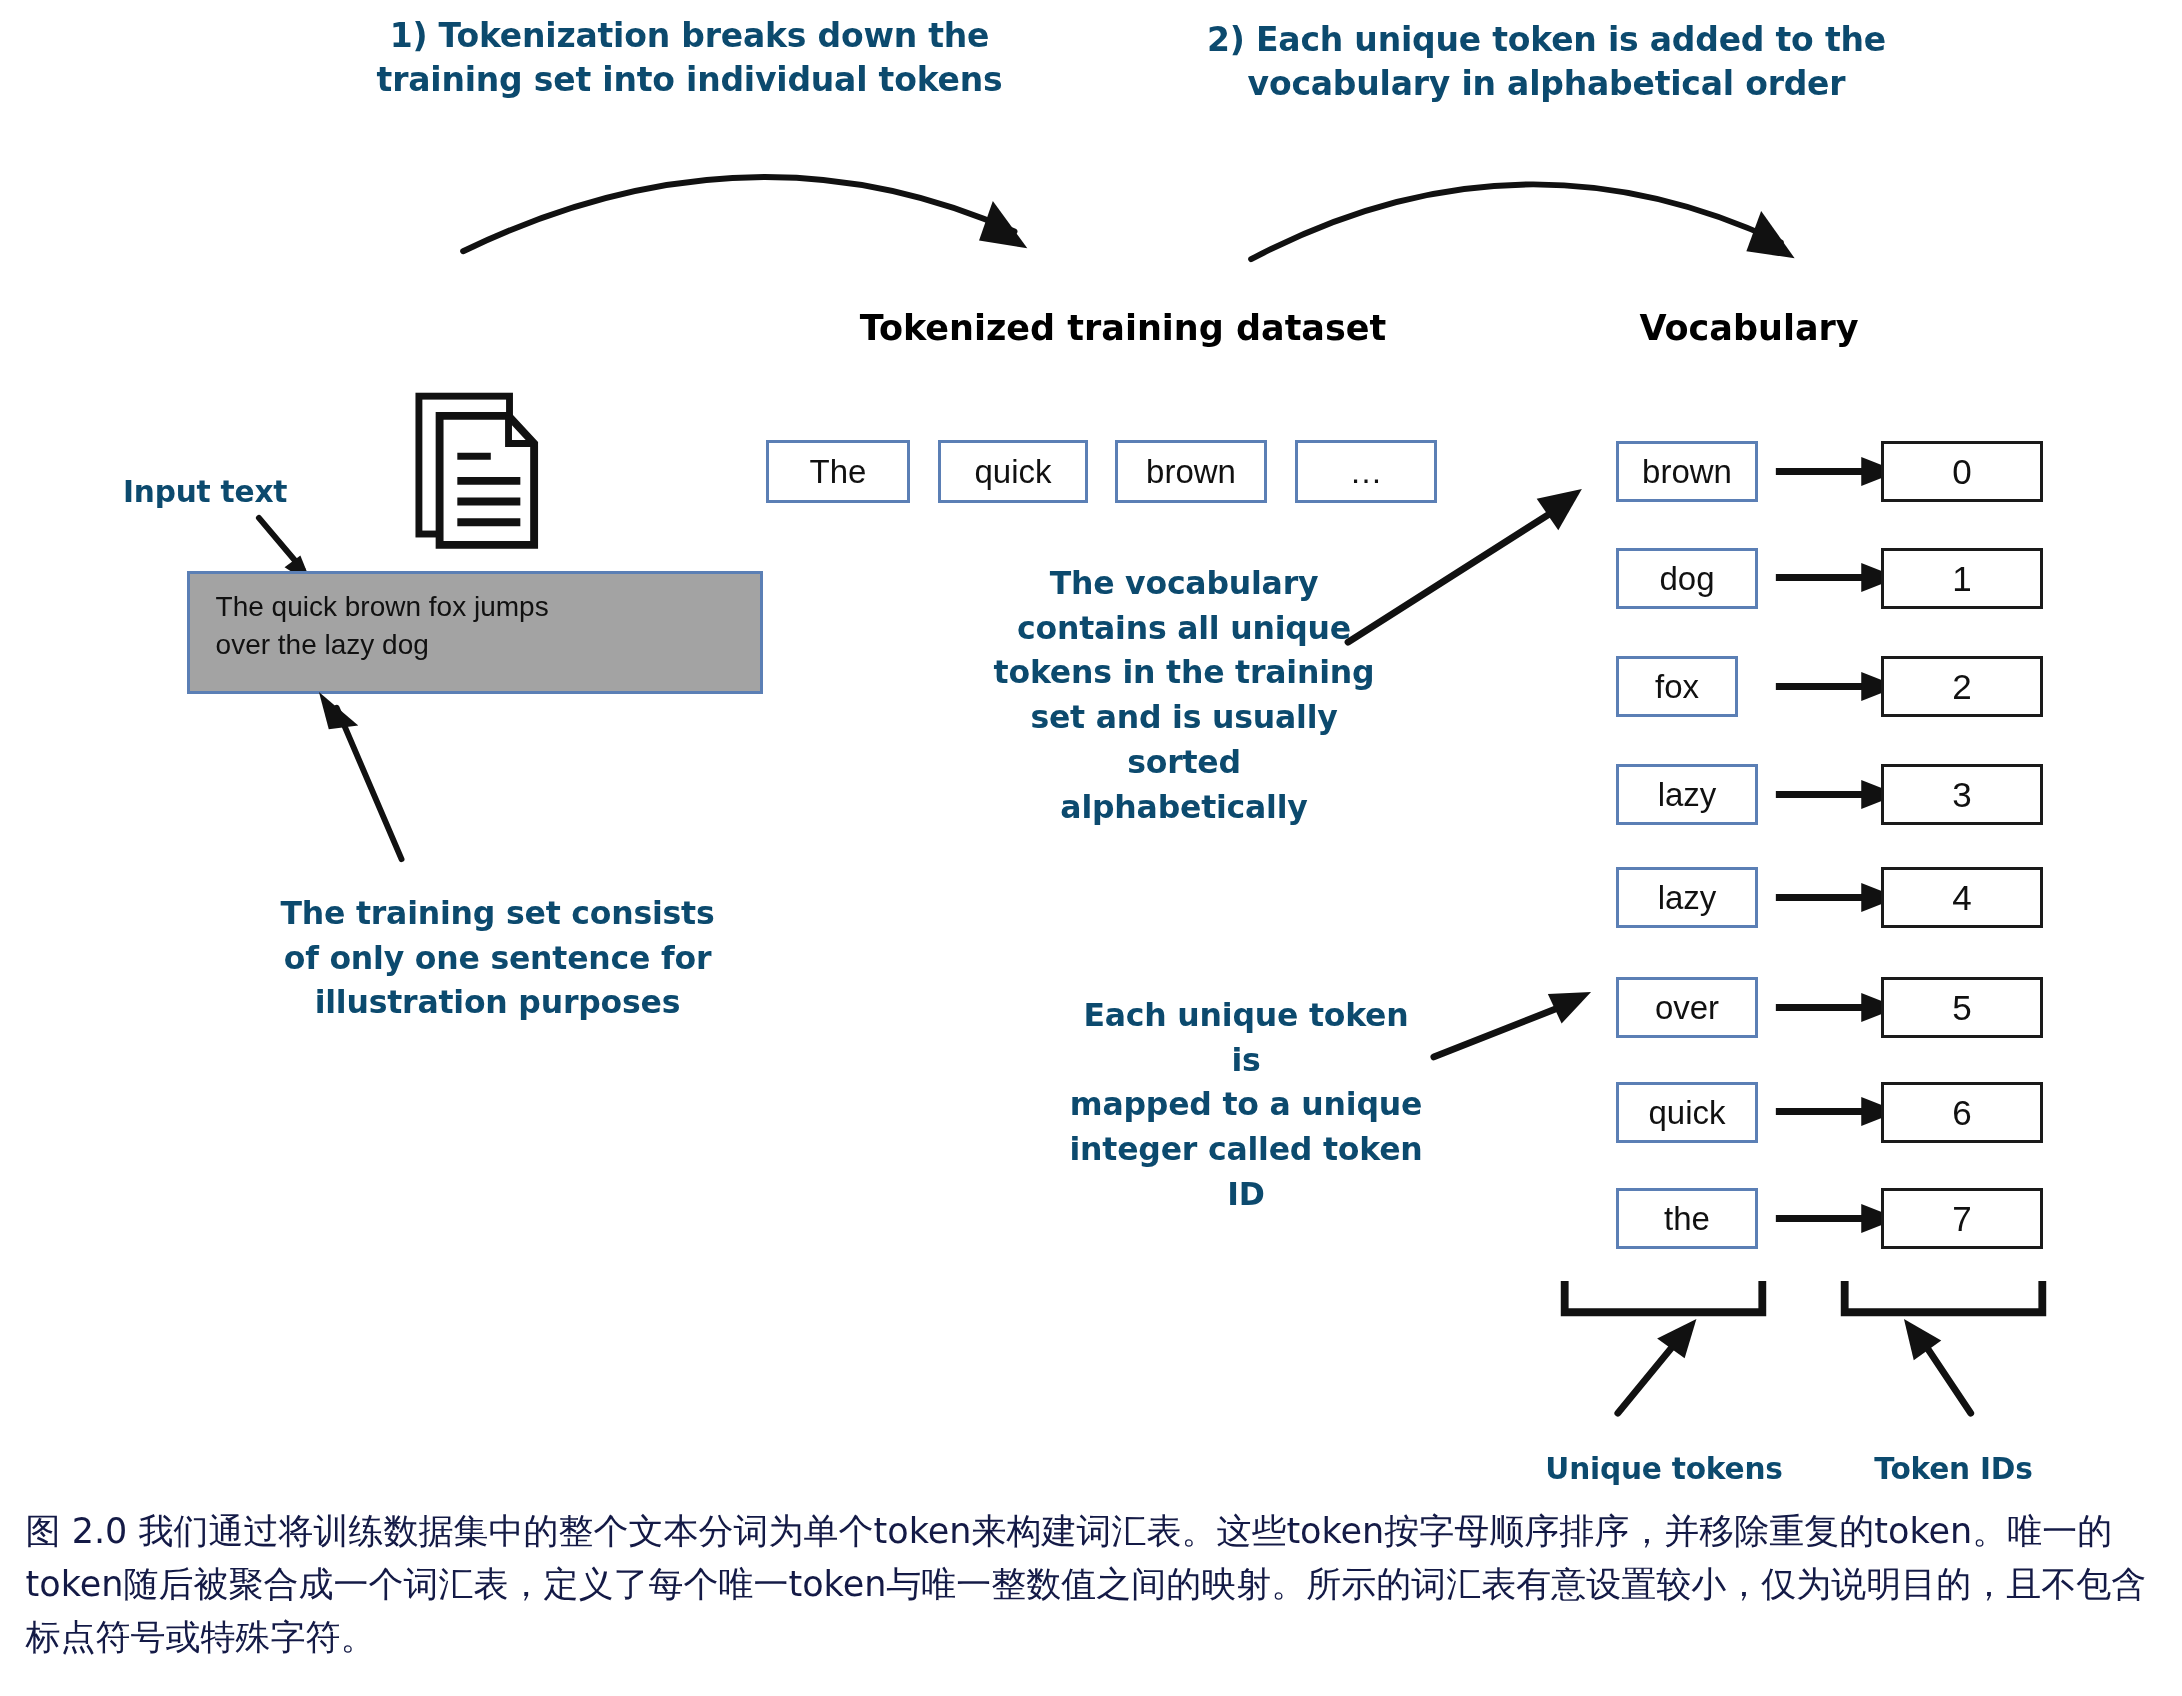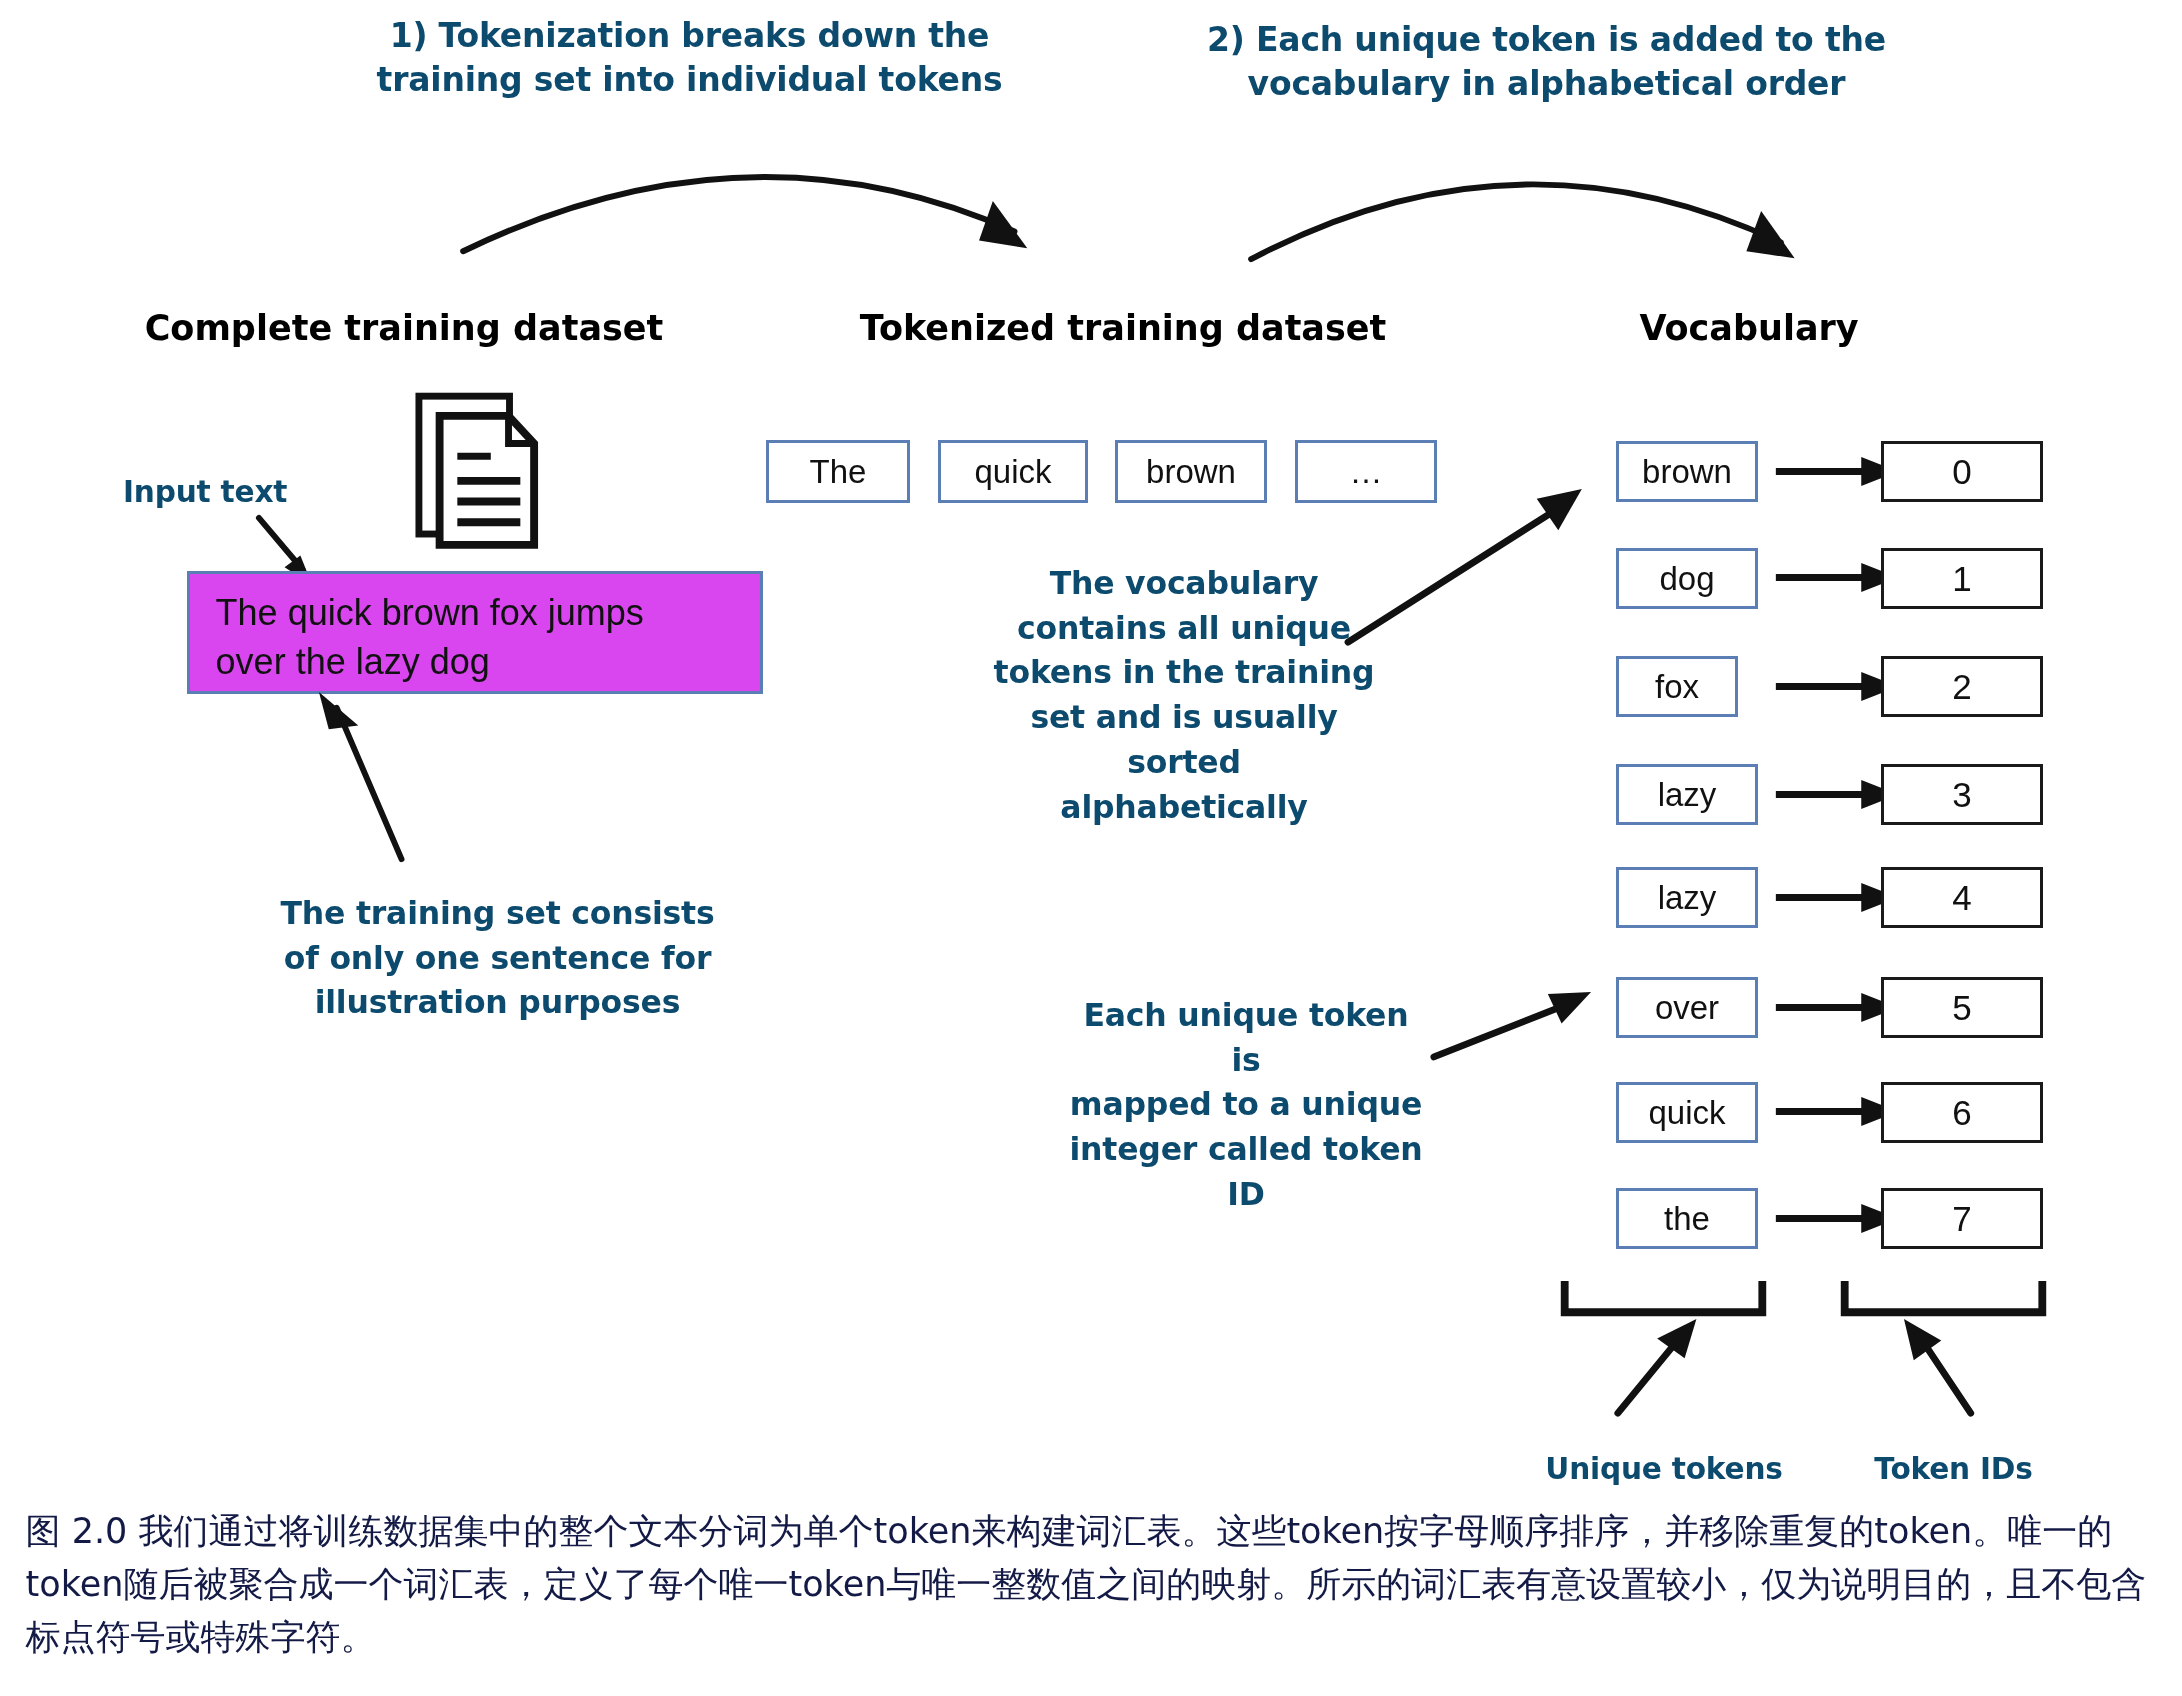"Complete training dataset" div.abs { html: <div>Complete training dataset</div> -> none }
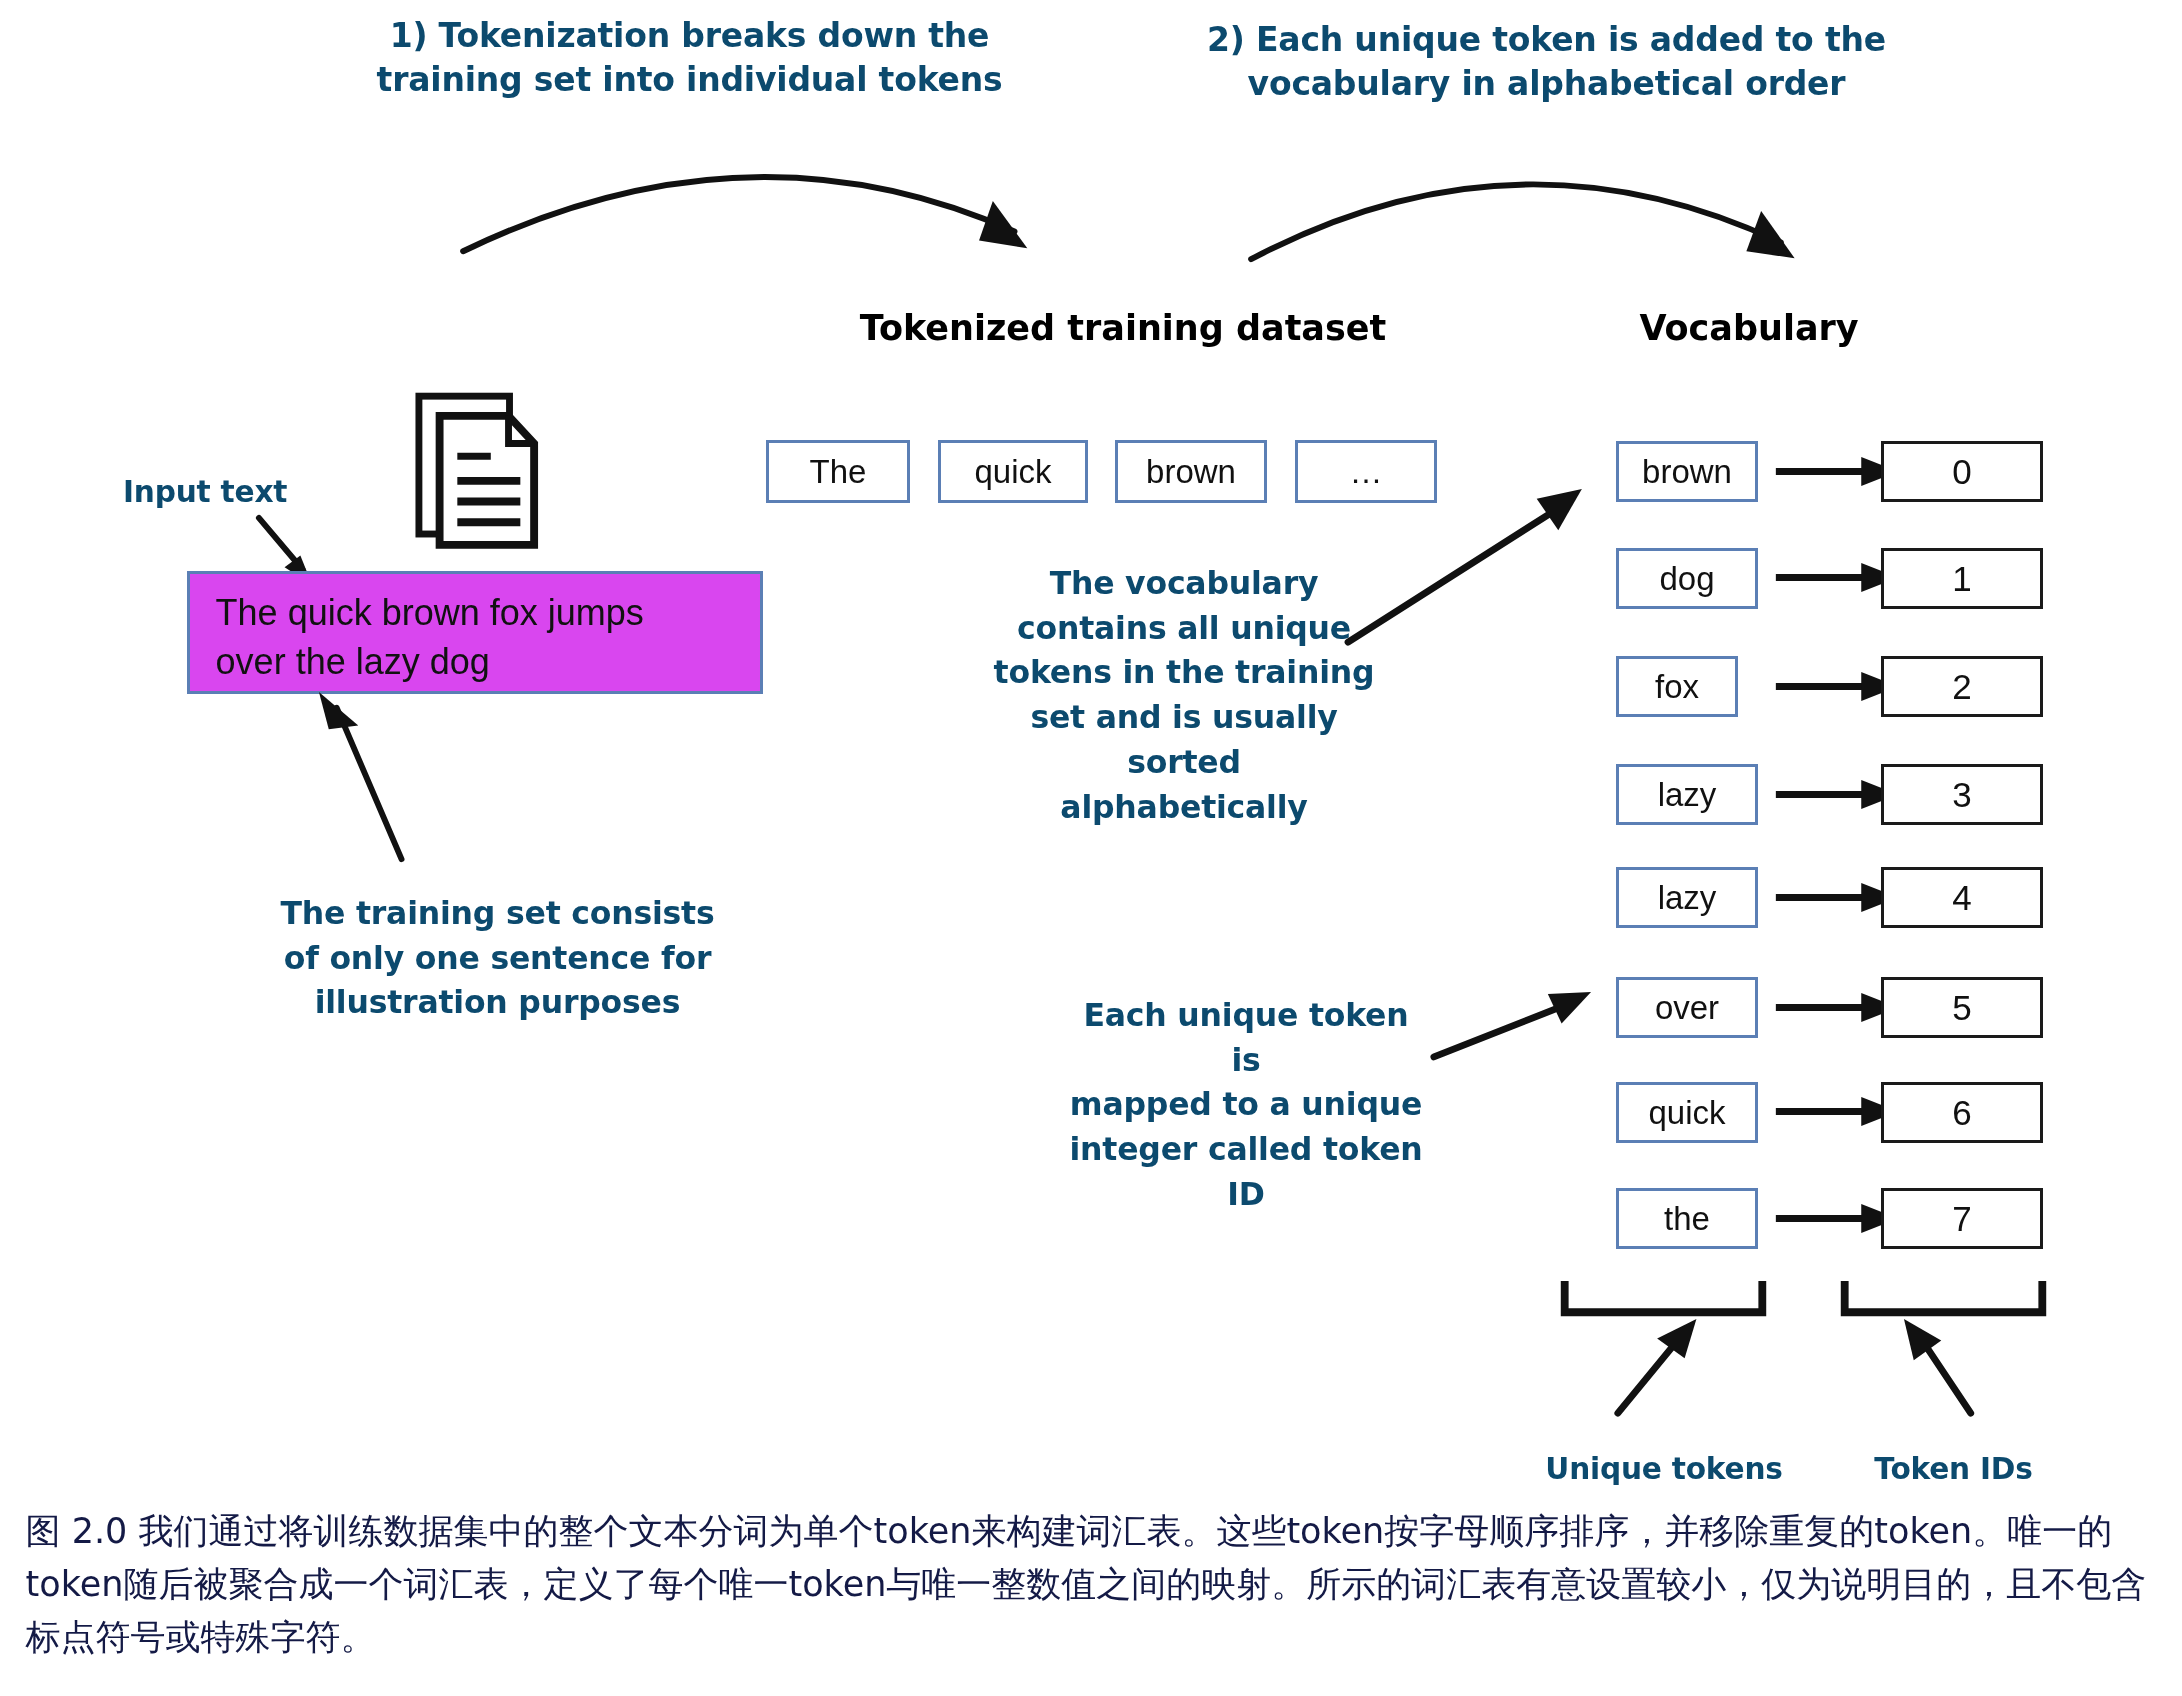"The quick brown fox jumps" .input-box { background: #d946ef -> #a3a3a3; font-size: 36px -> 28px }
